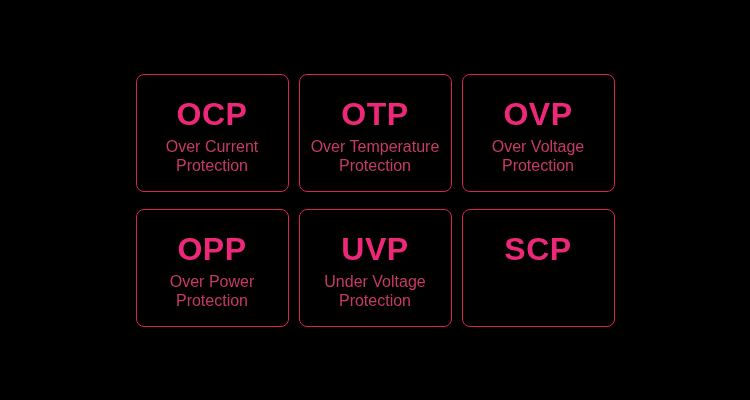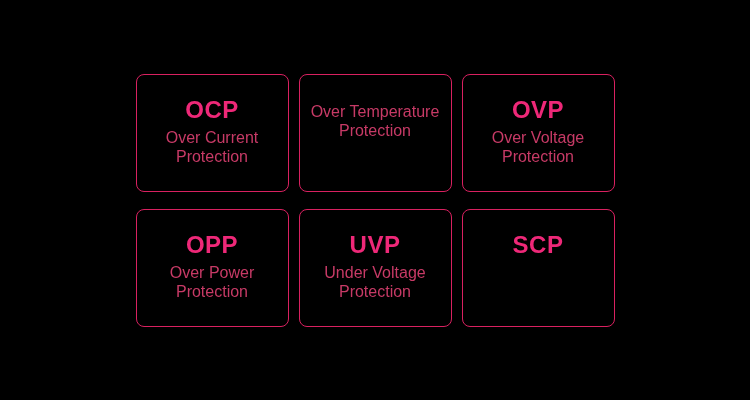"OCP" .acronym { font-size: 24px -> 32px }
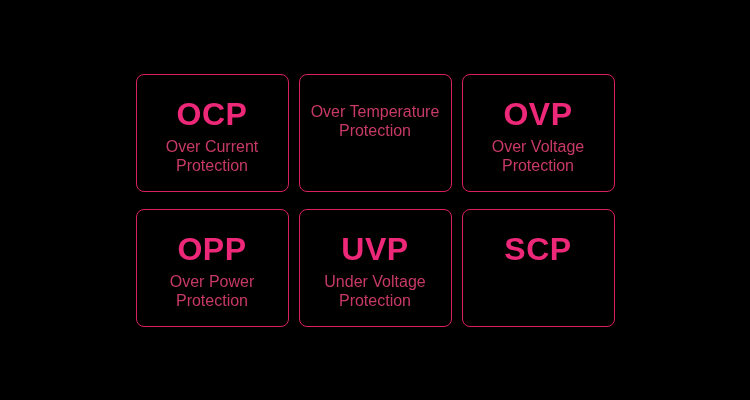"OTP" div.acronym { html: none -> <div>OTP</div> }
